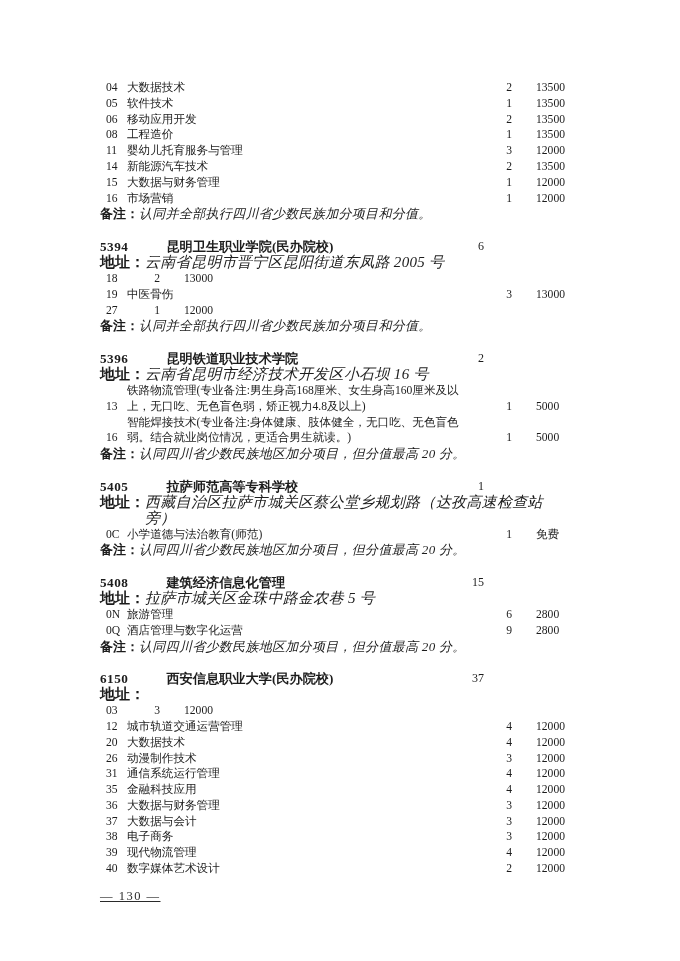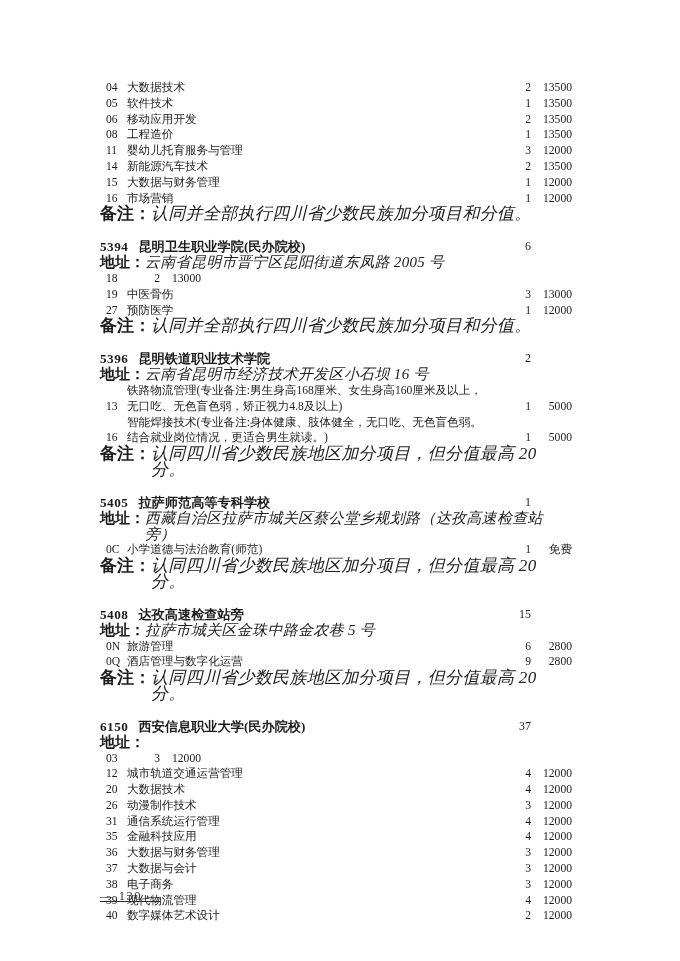"13500" .col-fee { margin-left: 5px -> 24px; text-align: right -> left }
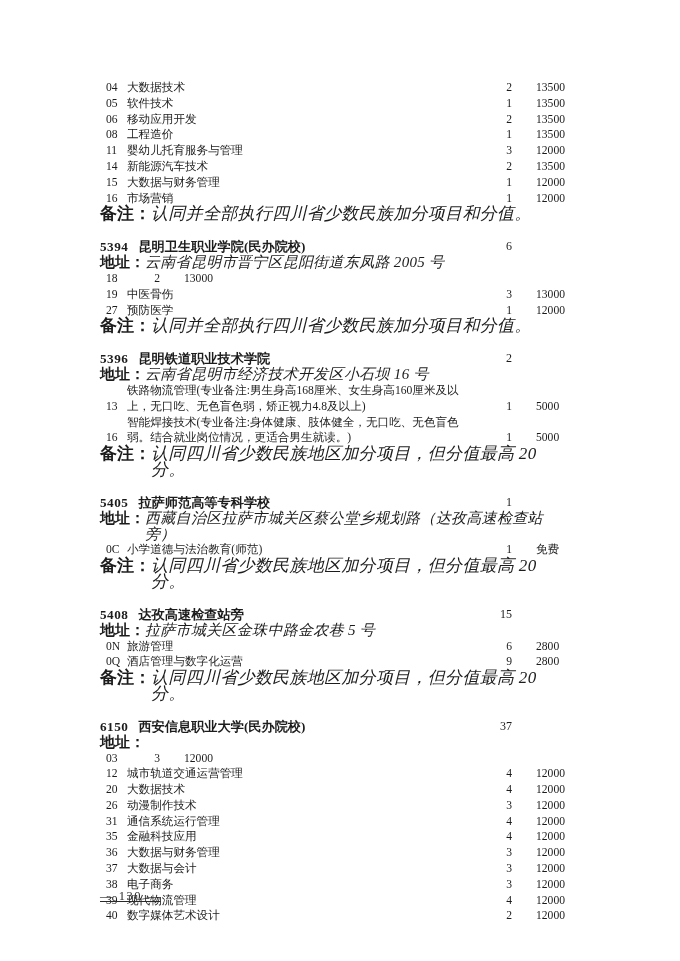"备注：" .remark-row { font-size: 17px -> 13px }
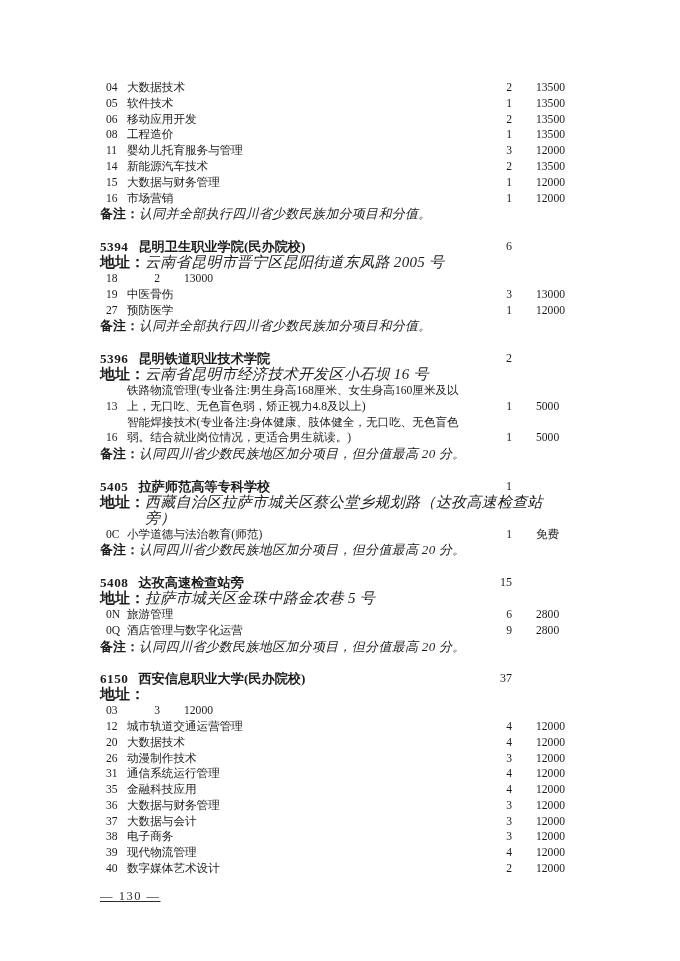"5394" .inst-header { gap: none -> 28px }
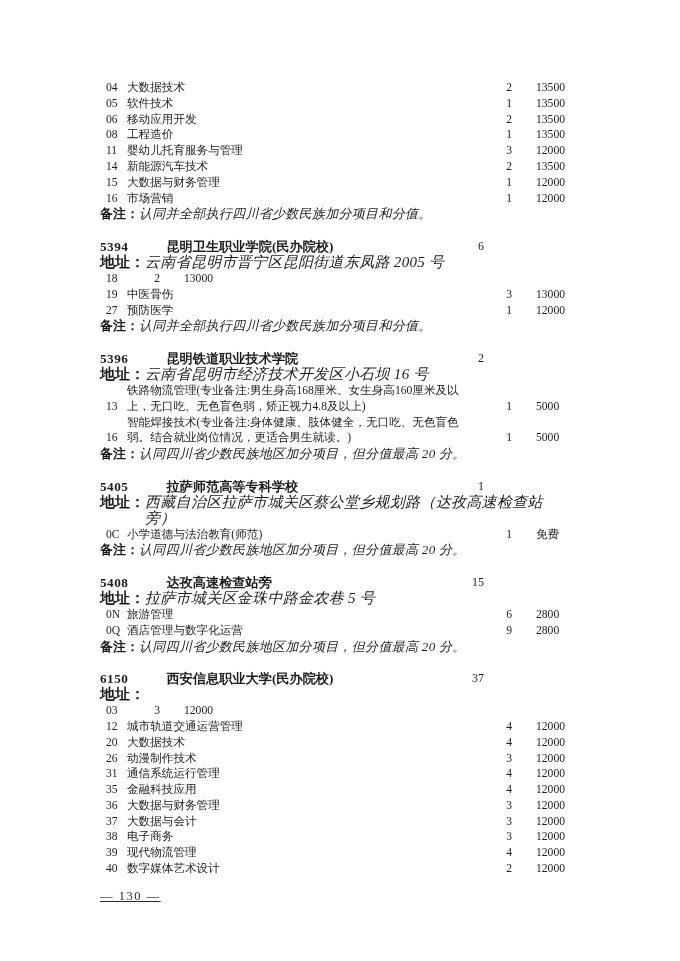"预防医学" span.prog-name { html: <span>预防医学</span> -> none }
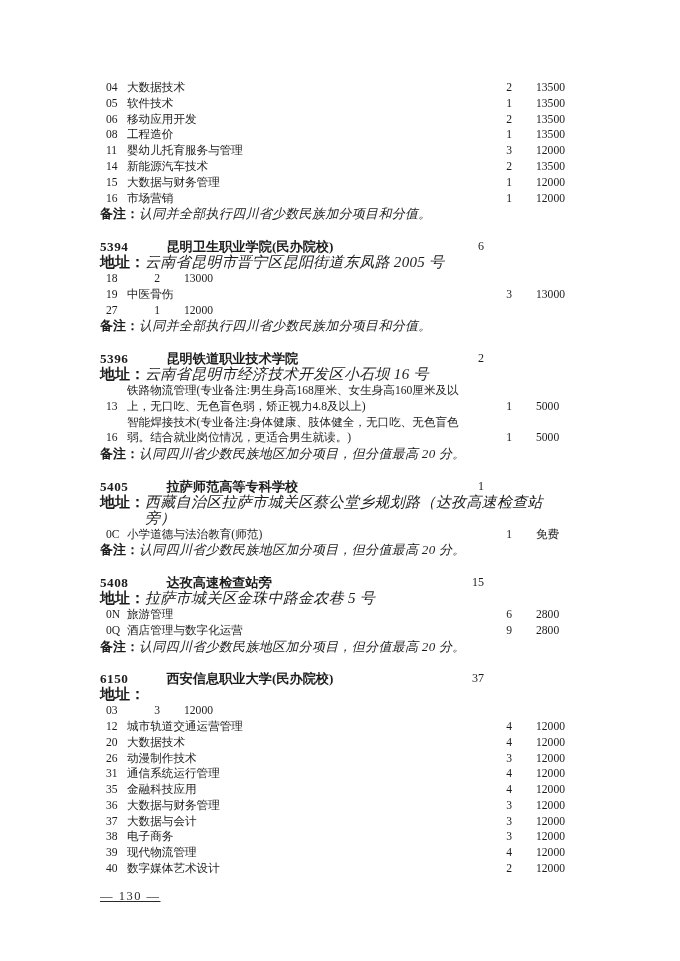"达孜高速检查站旁" span.inst-name { text: 达孜高速检查站旁 -> 建筑经济信息化管理 }
